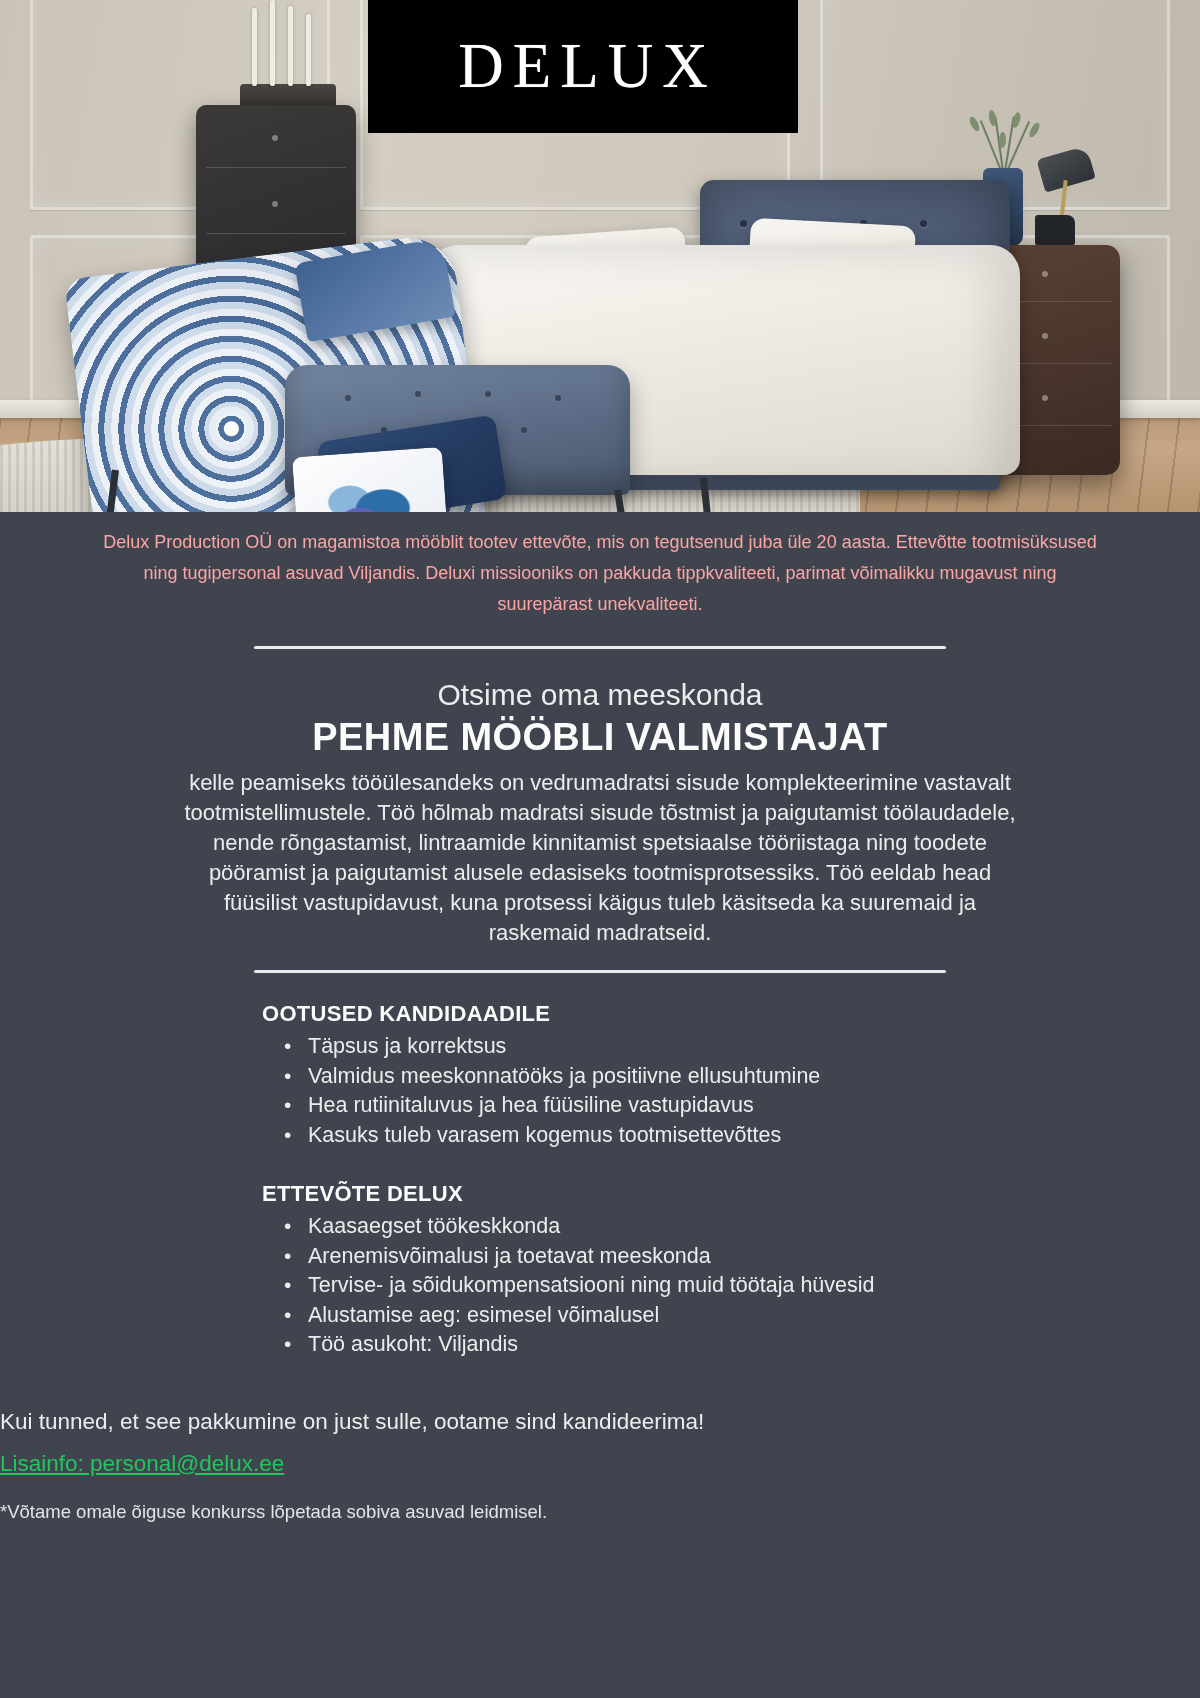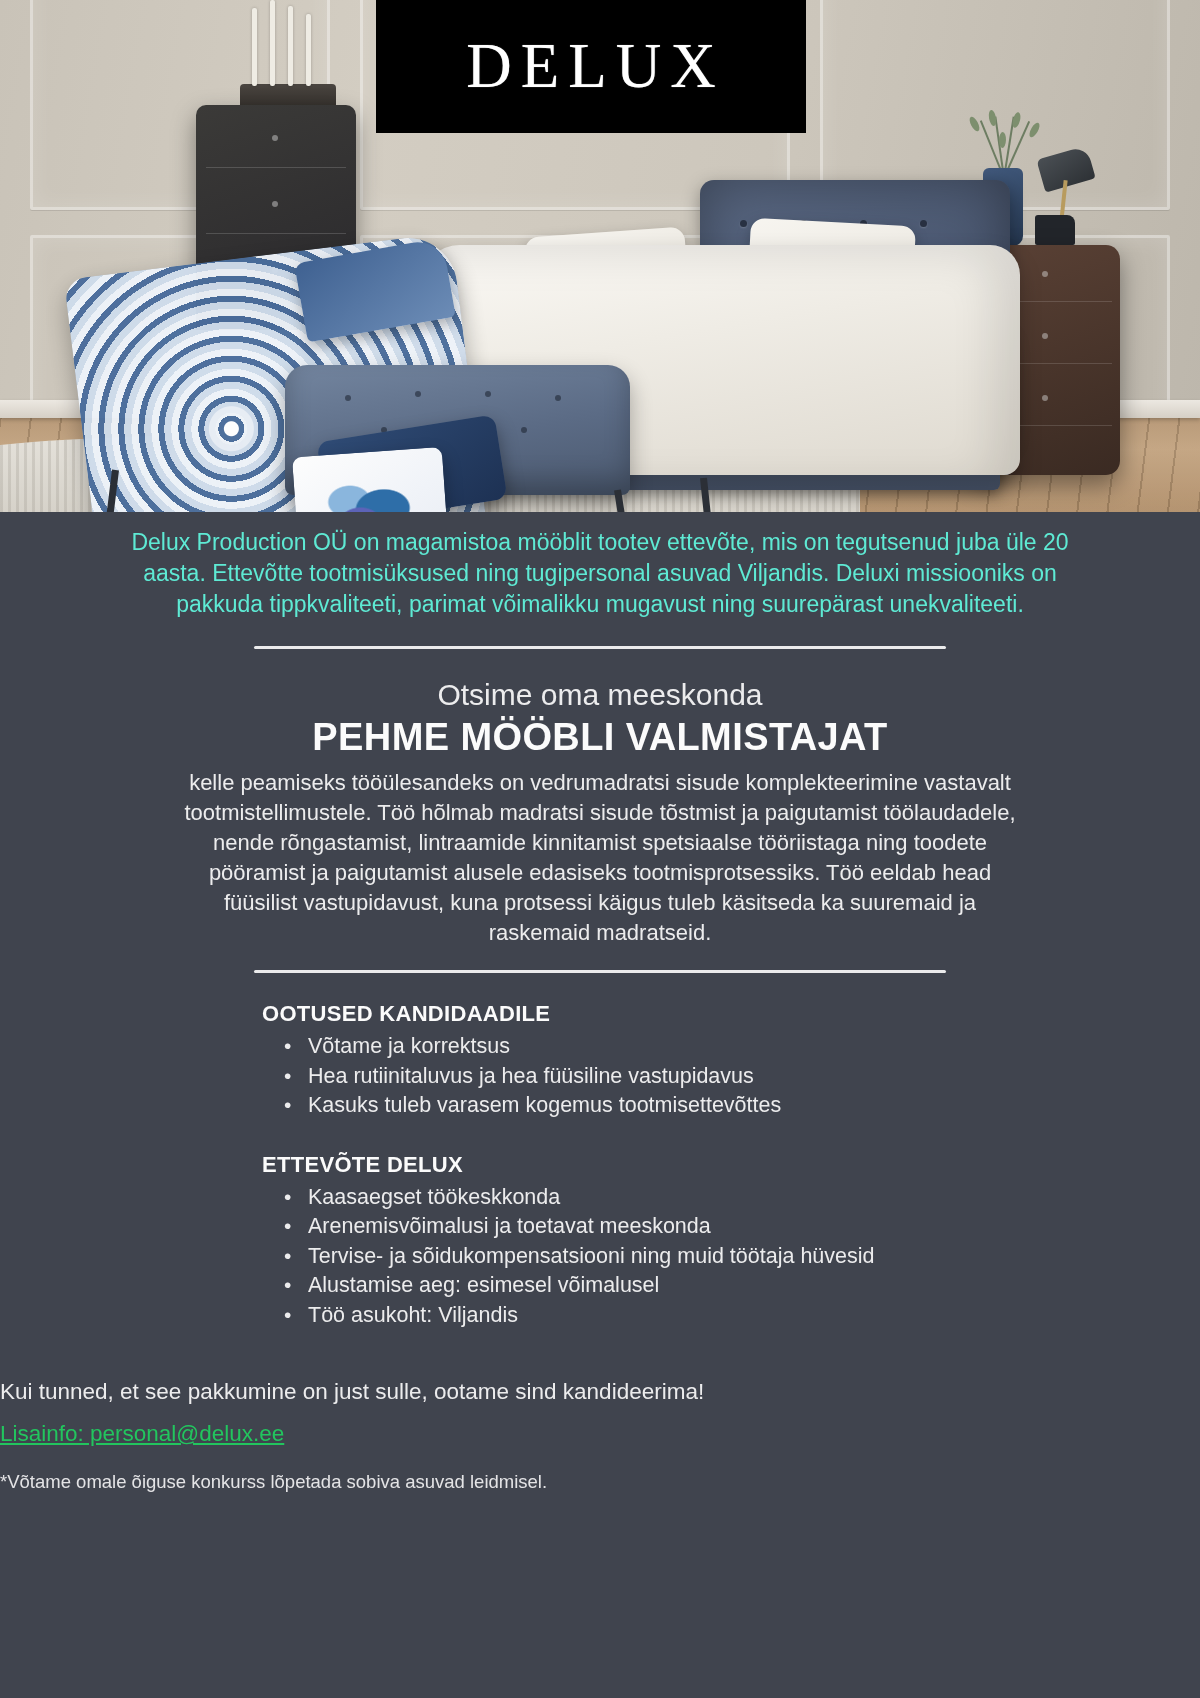"DELUX" .logo-plate { margin-left: 8px -> none }
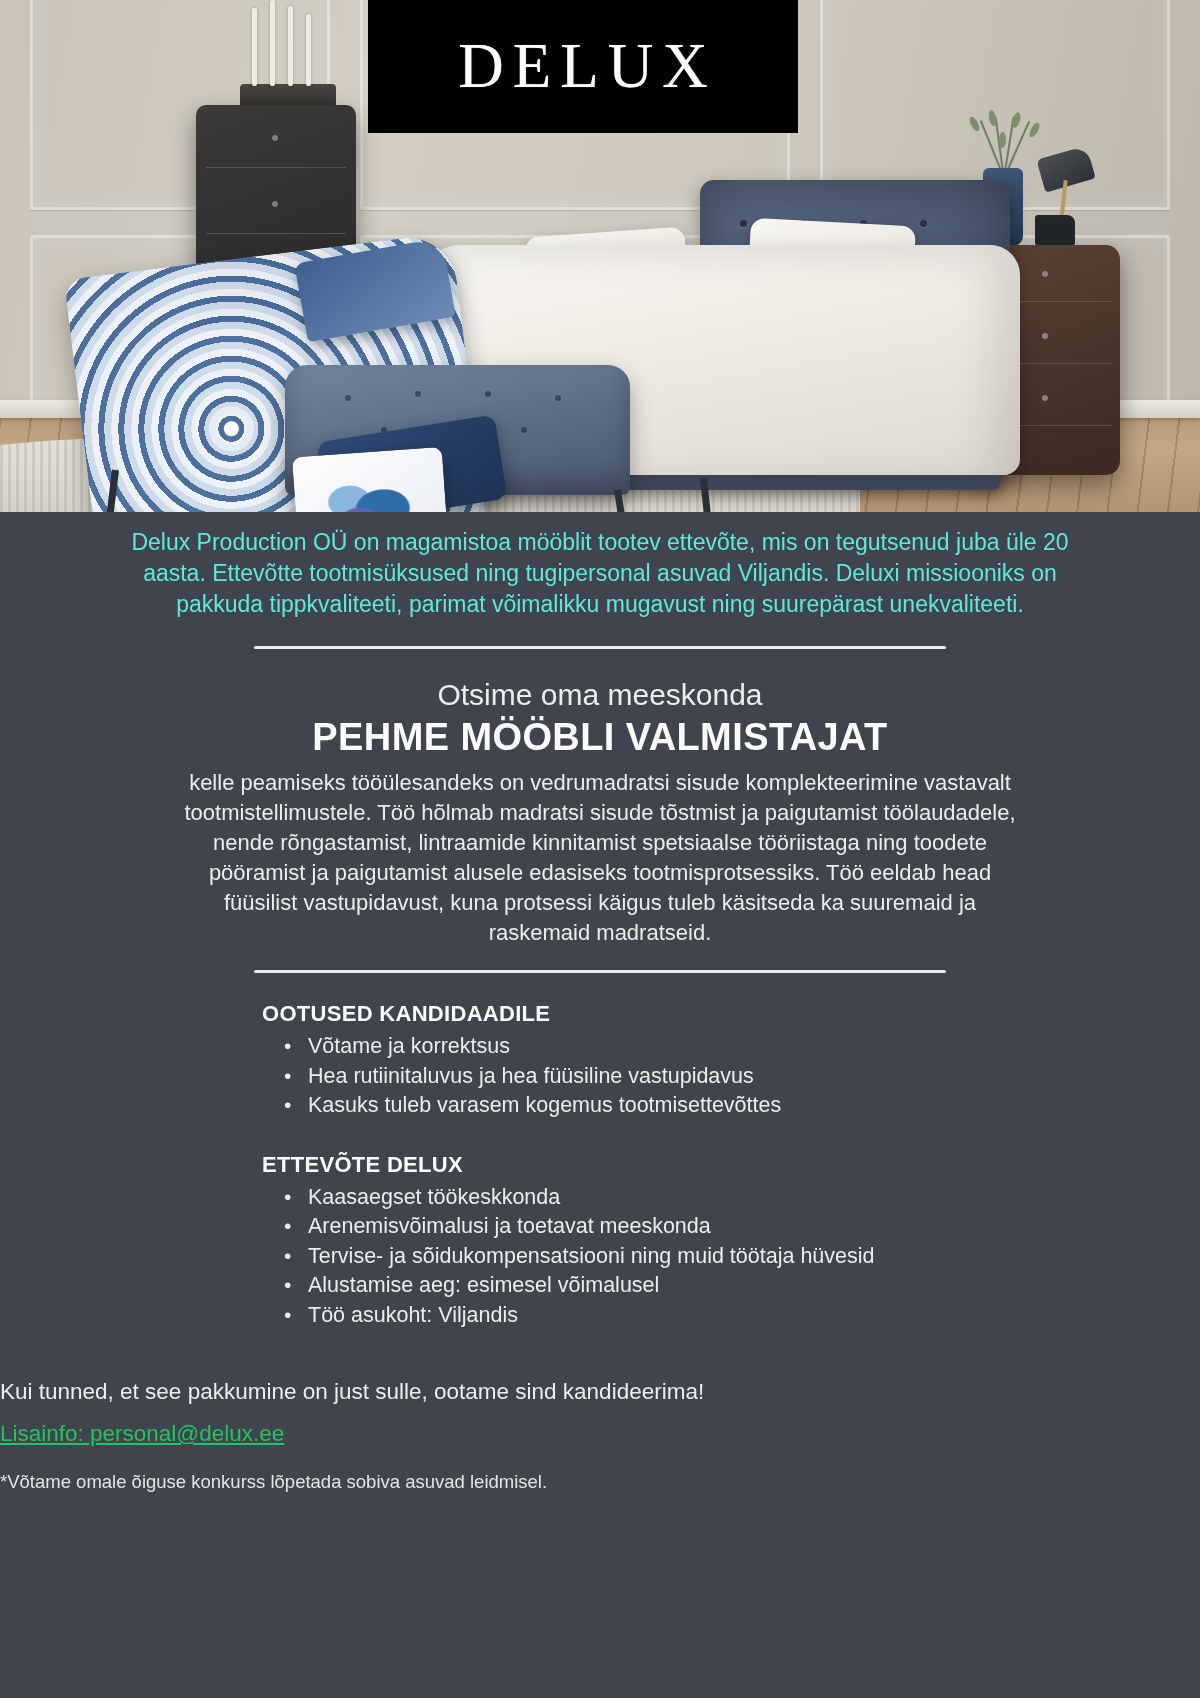"Delux Production OÜ on magamistoa" .intro { color: #5eead4 -> #fca5a5; font-size: 23px -> 18px }
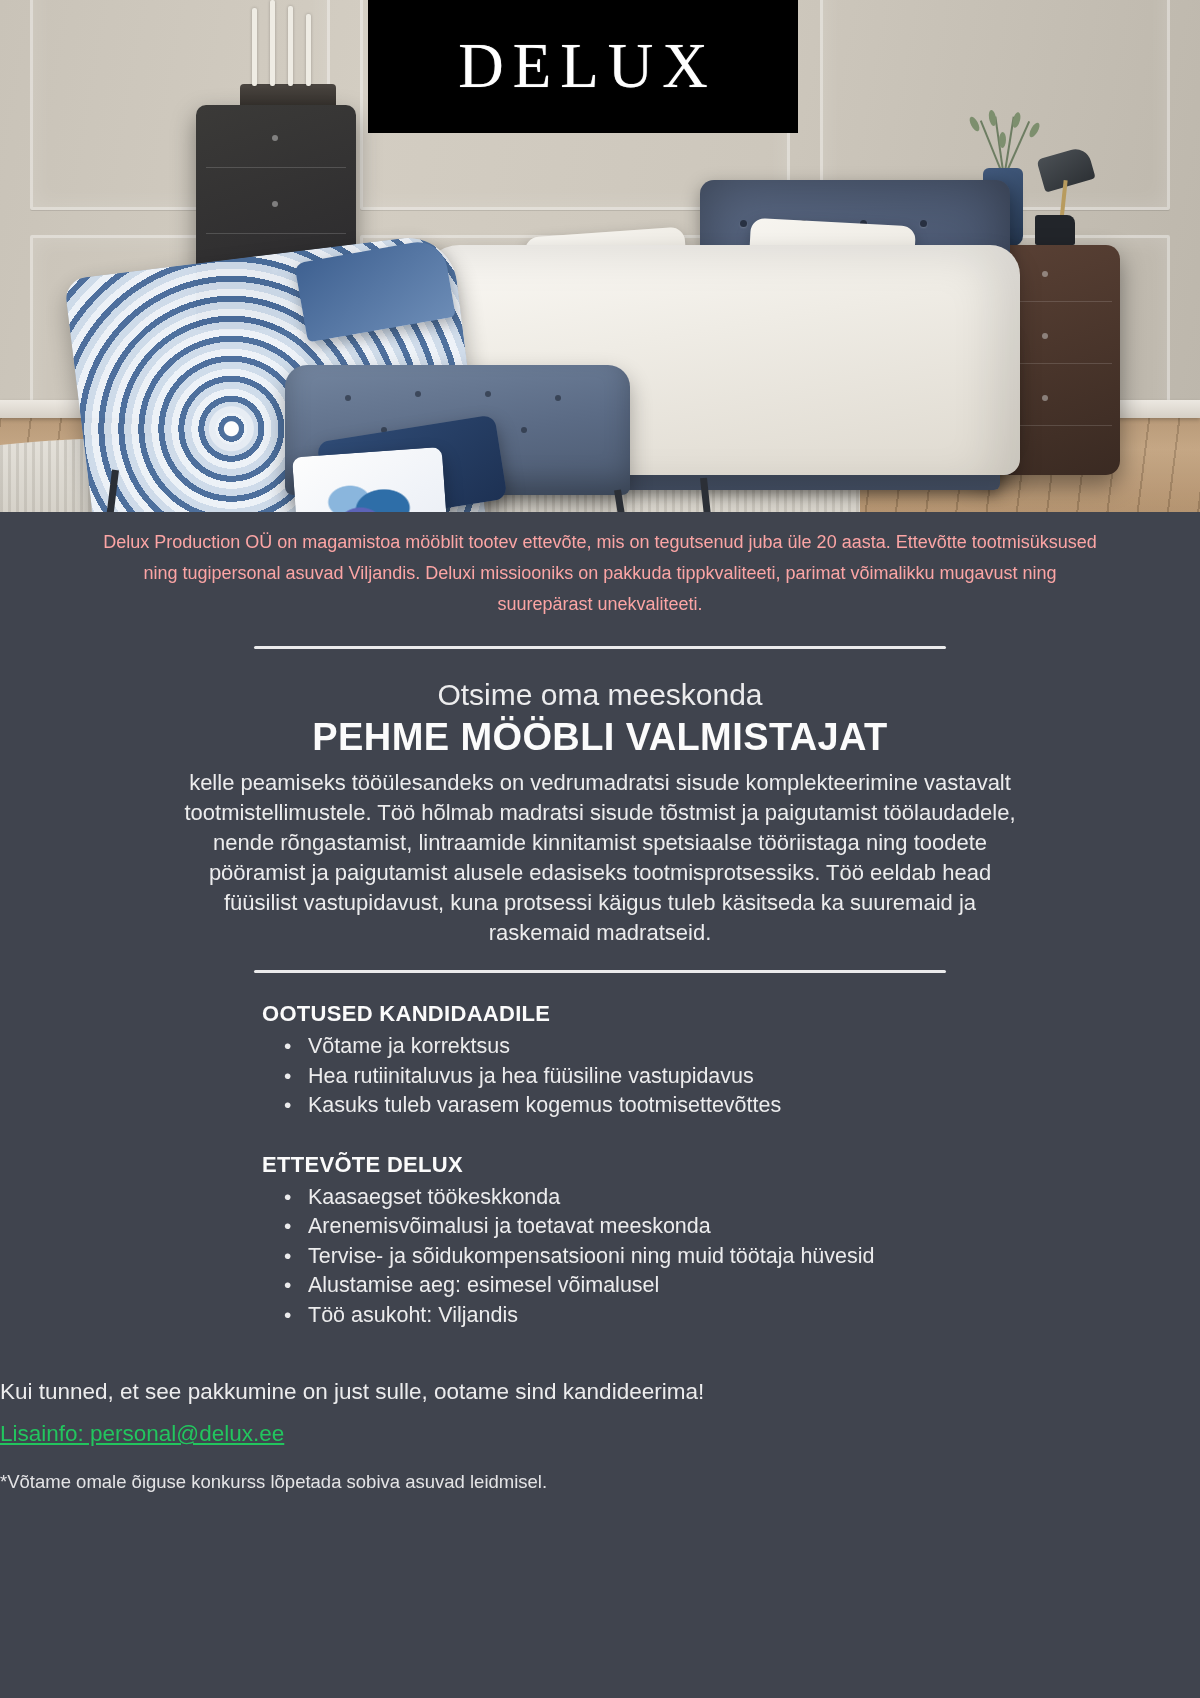"Võtame ja korrektsus" li { text: Võtame -> Täpsus }
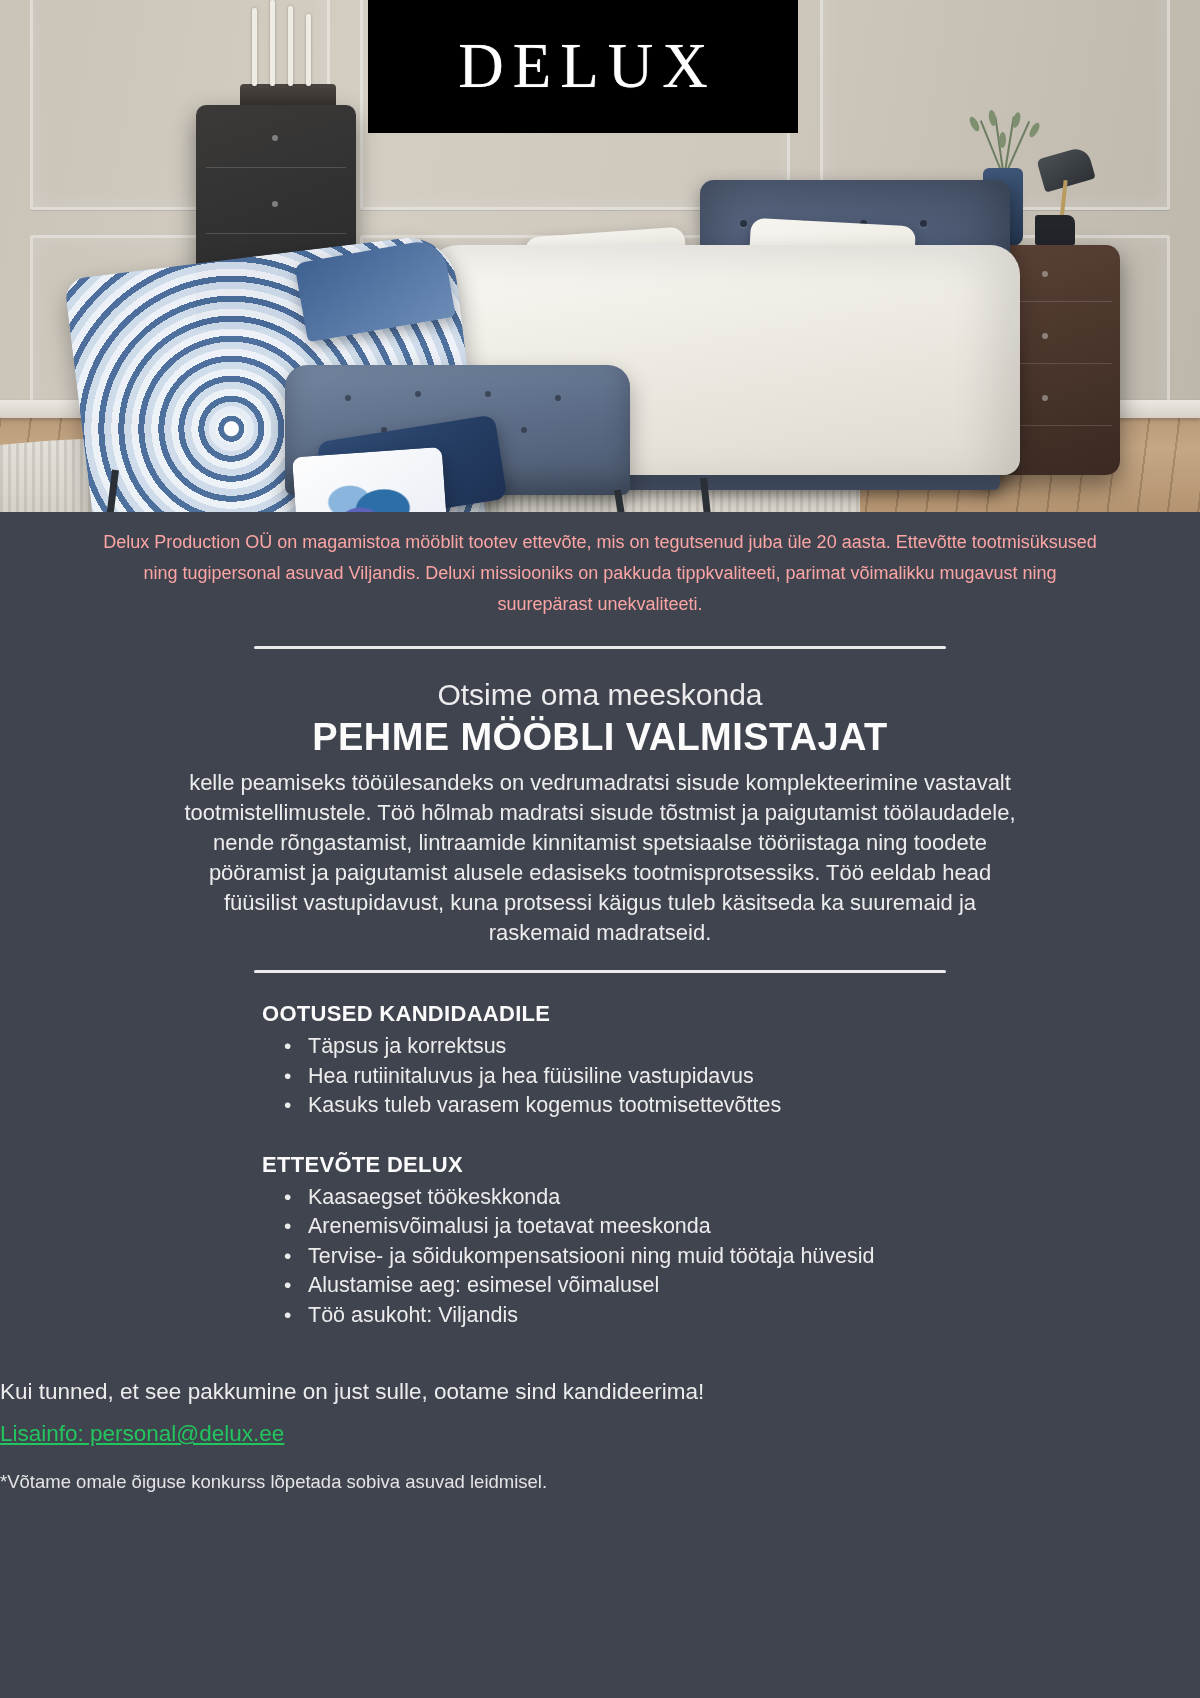"Valmidus meeskonnatööks ja positiivne" li { html: none -> <li>Valmidus meeskonnatööks ja positiivne ellusuhtumine</li> }
